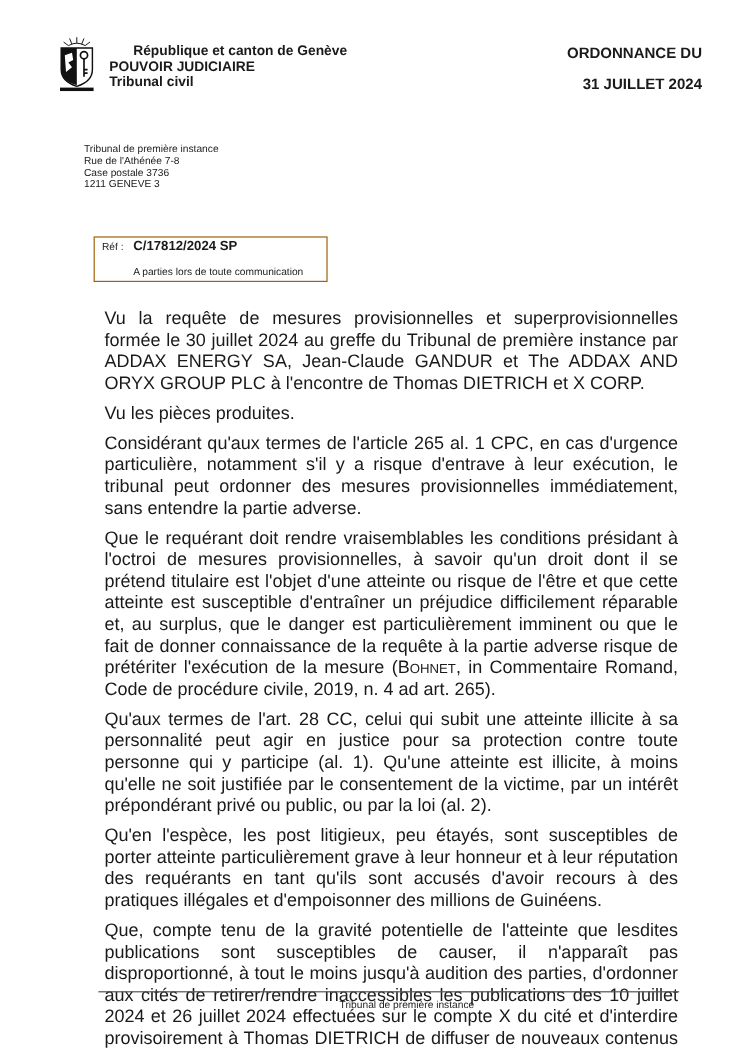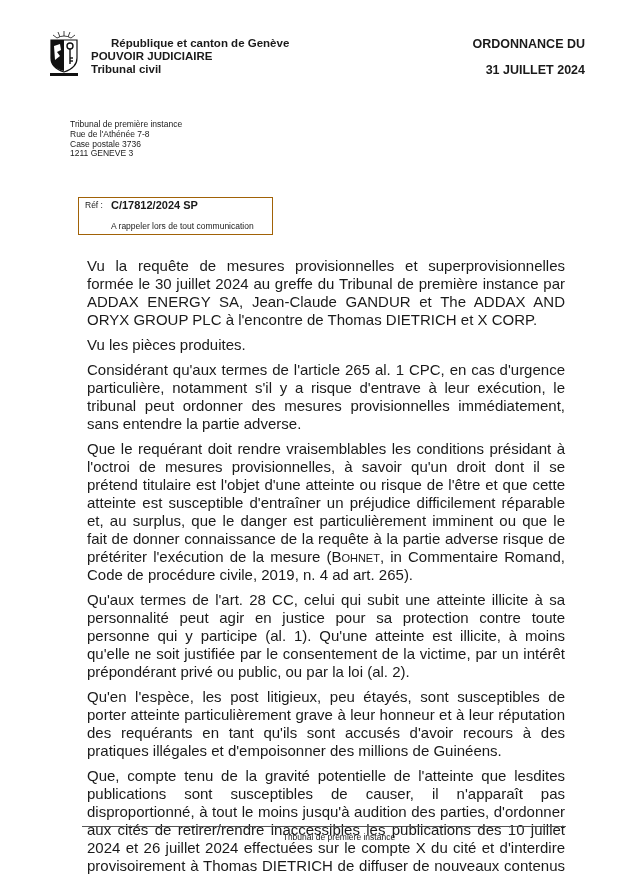"A rappeler lors de tout" span.abs { text: rappeler lors de tout -> parties lors de toute }
